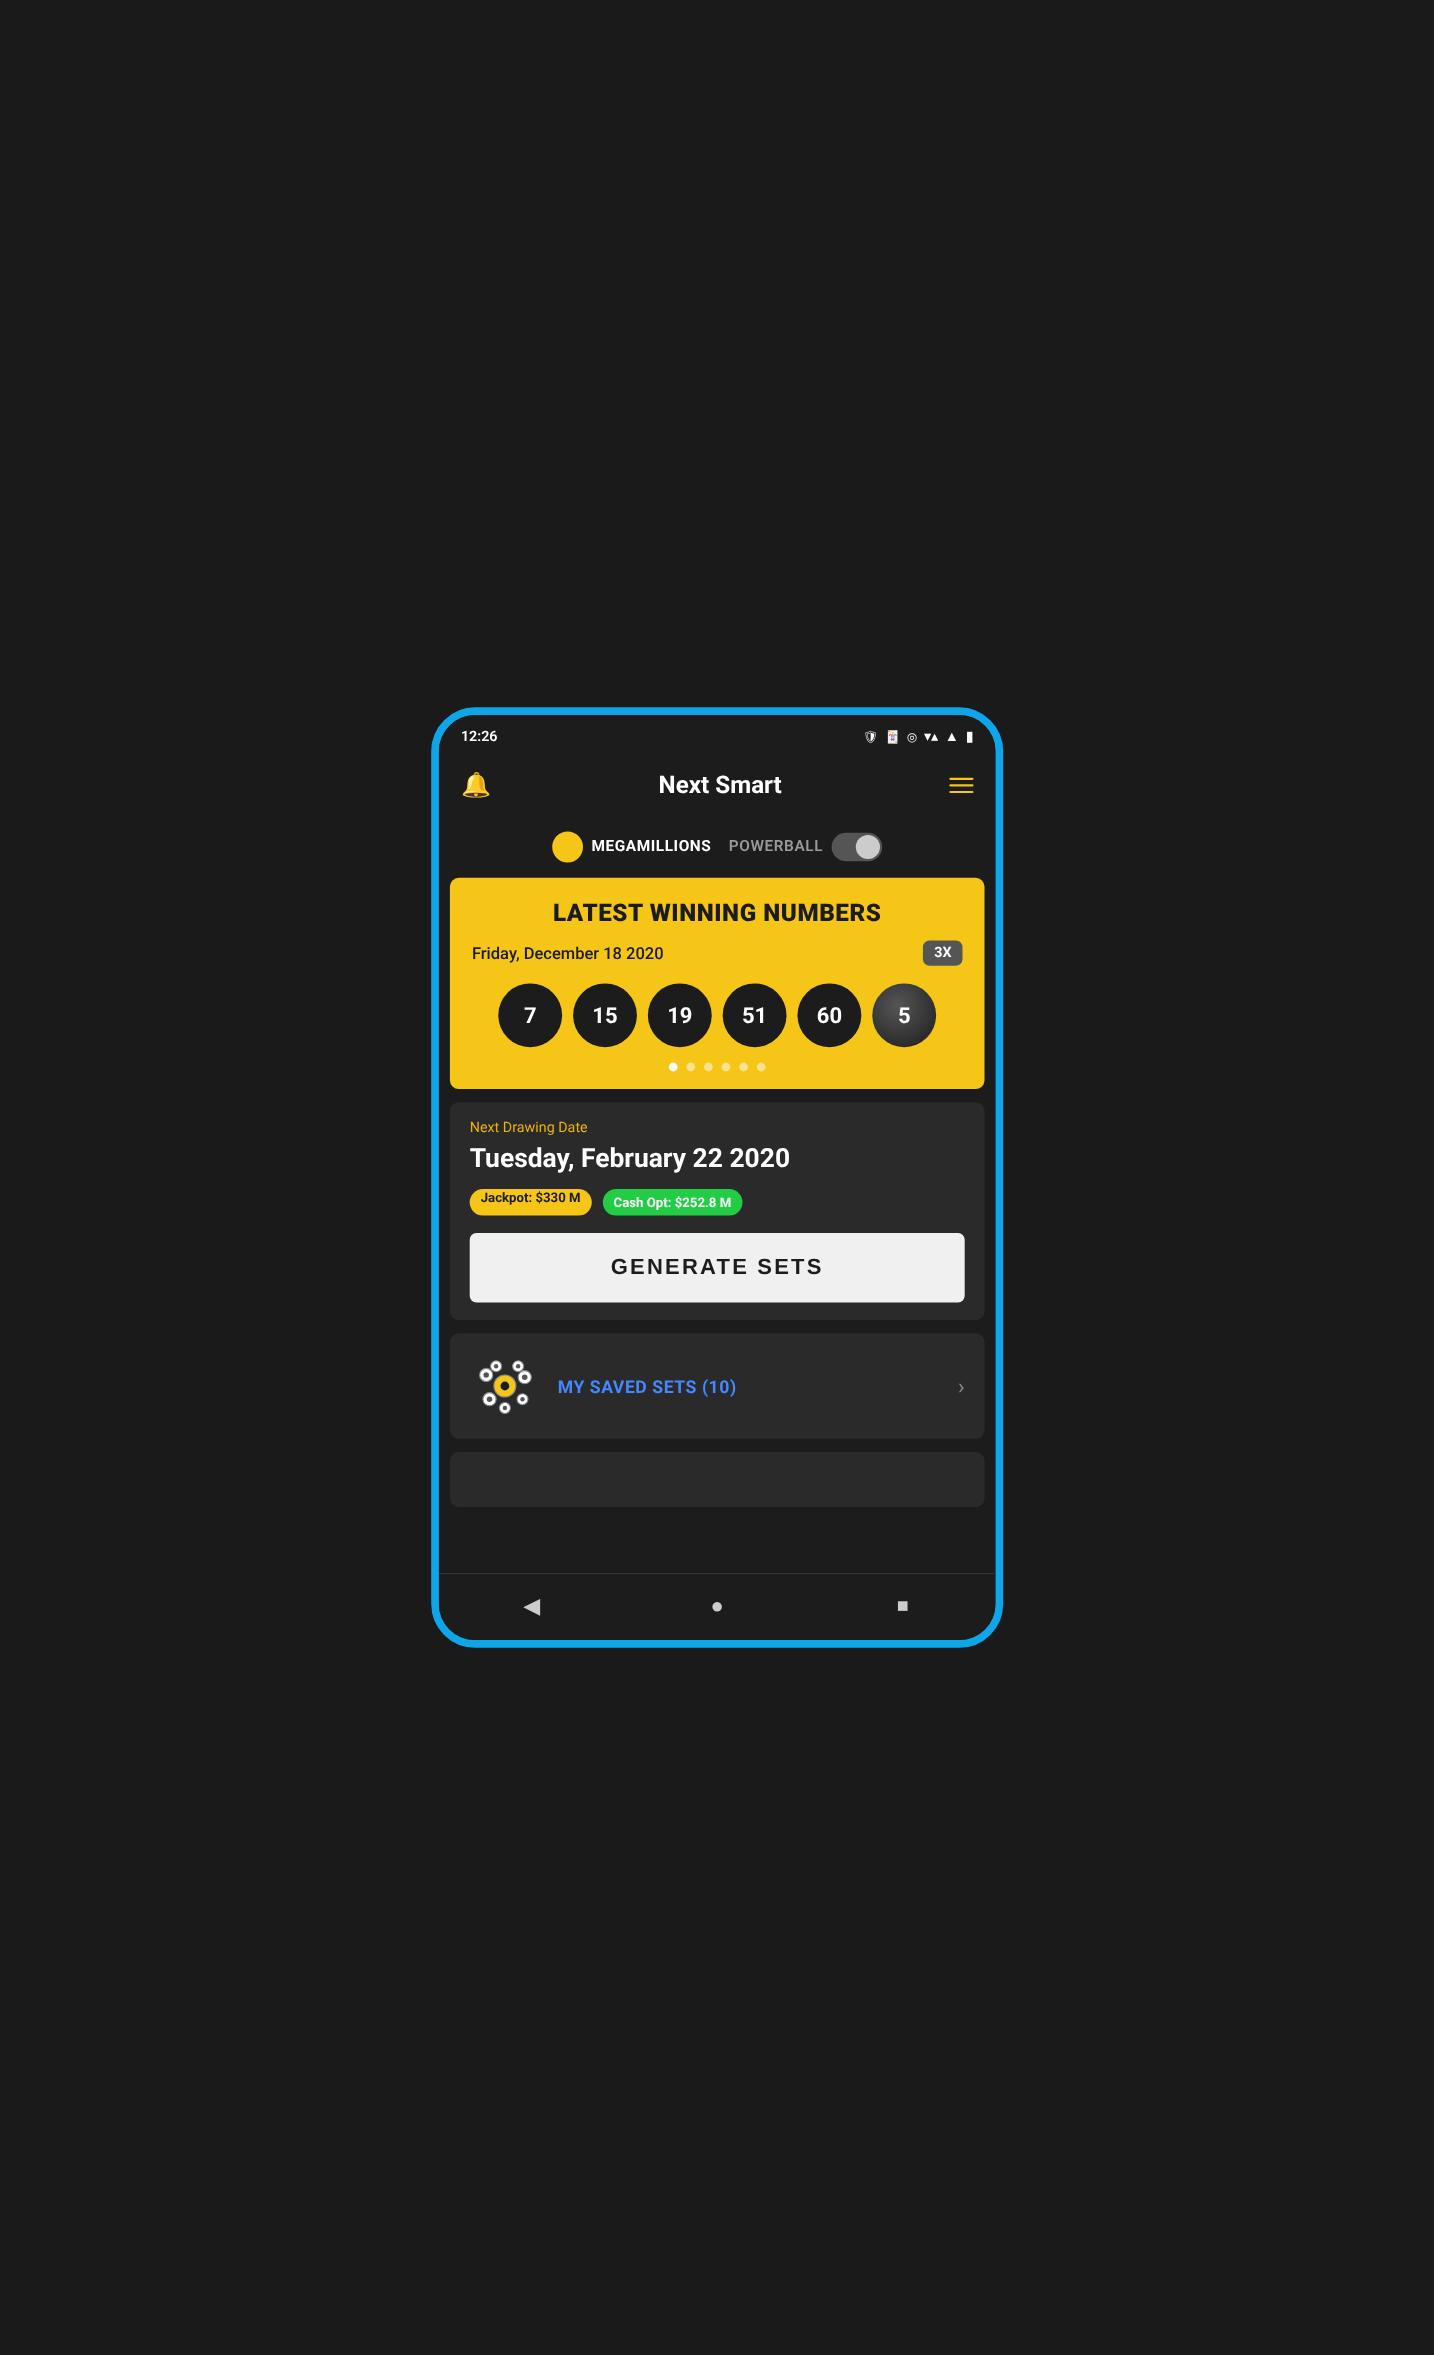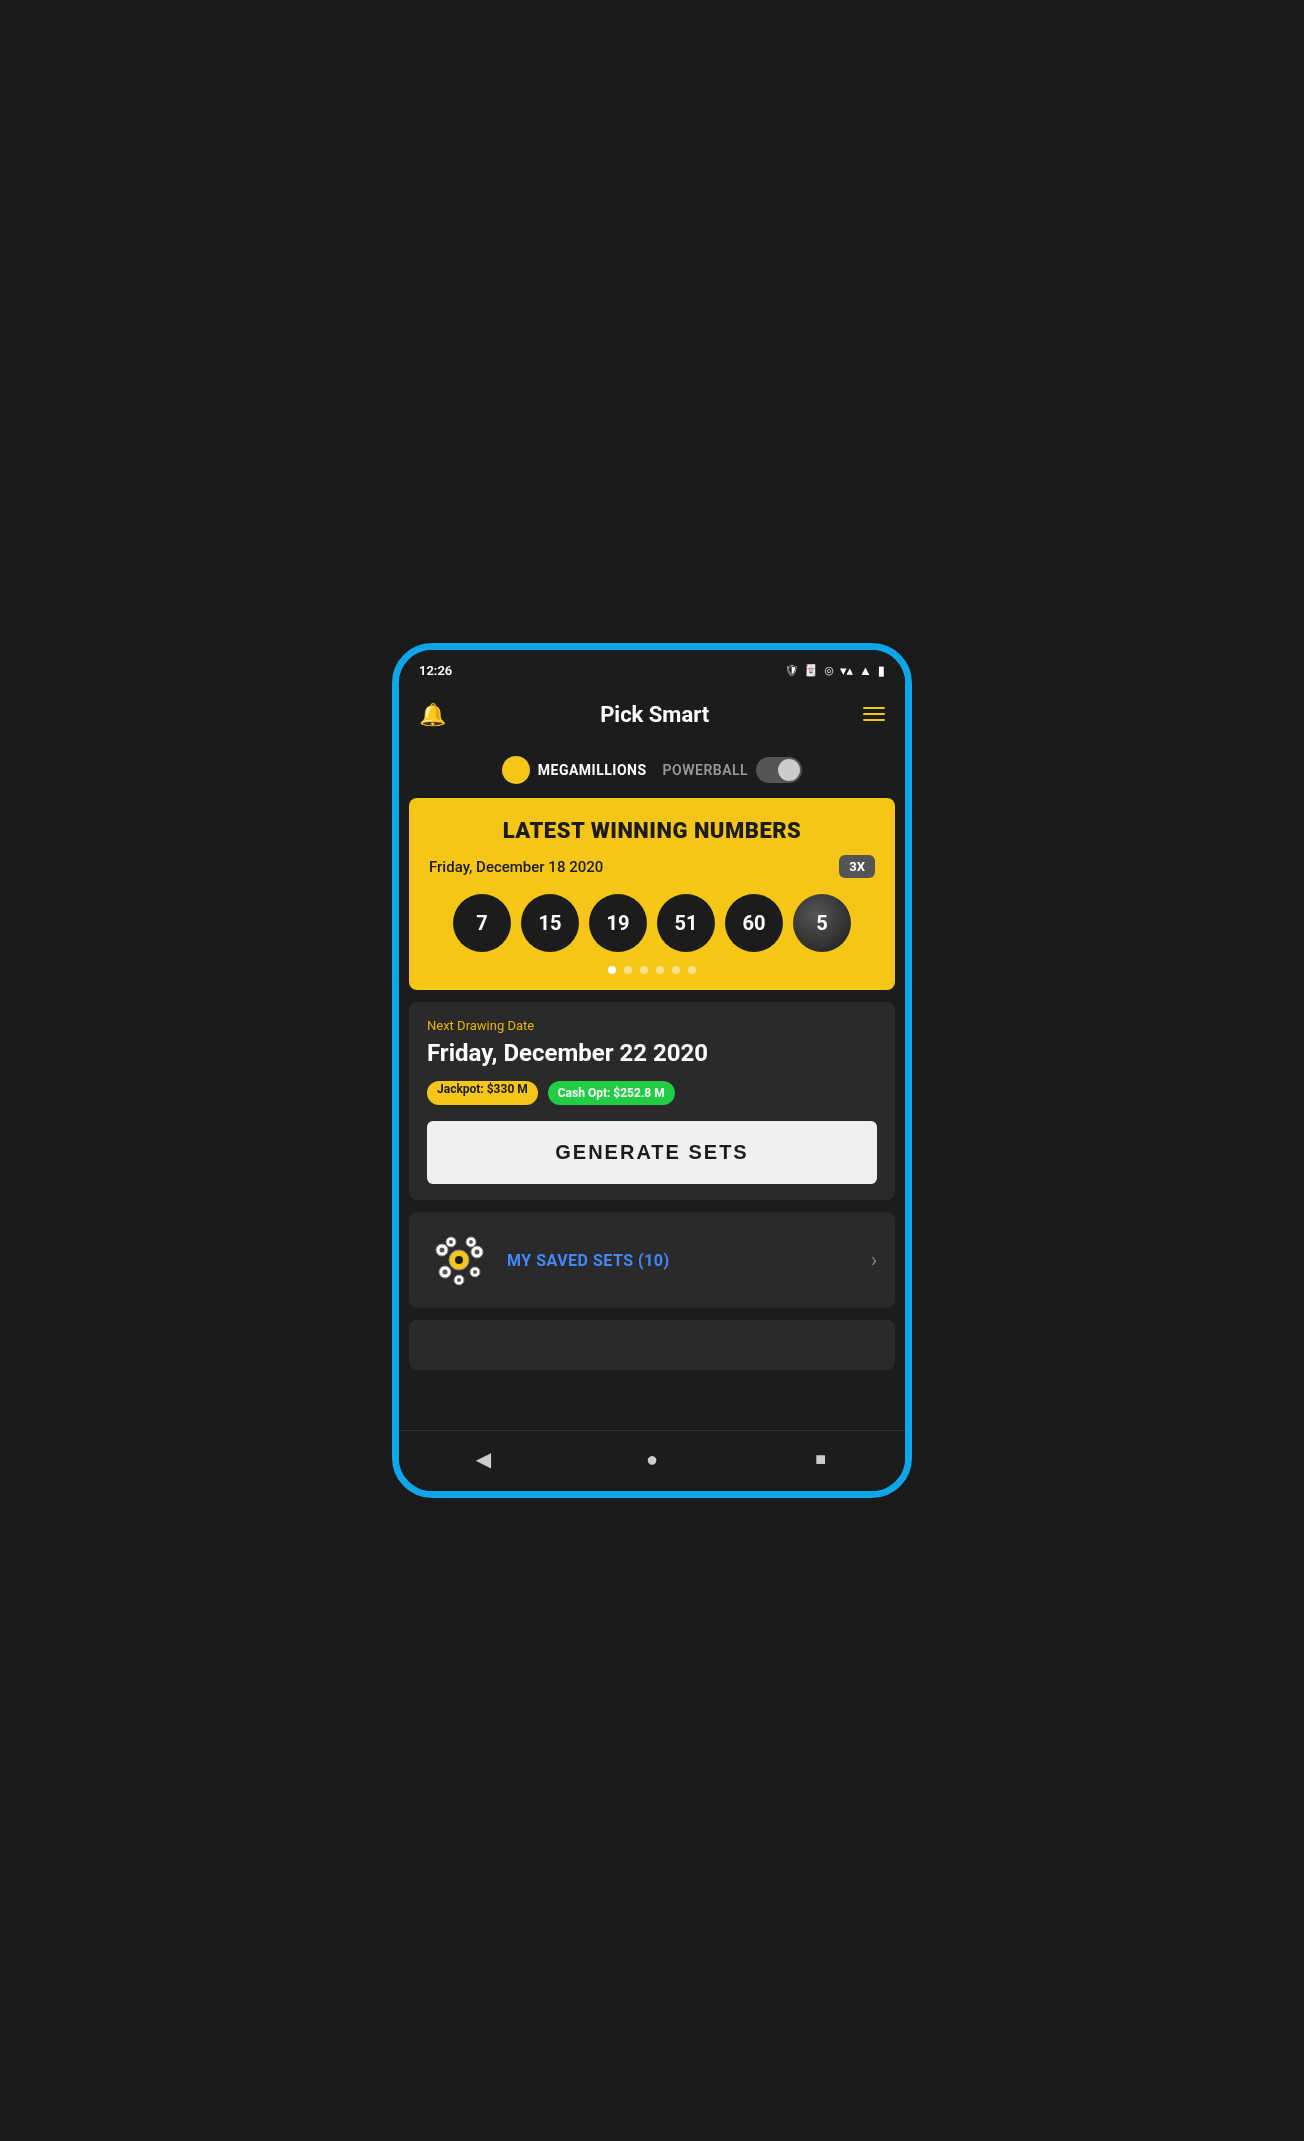"Pick Smart" span.app-title { text: Pick -> Next }
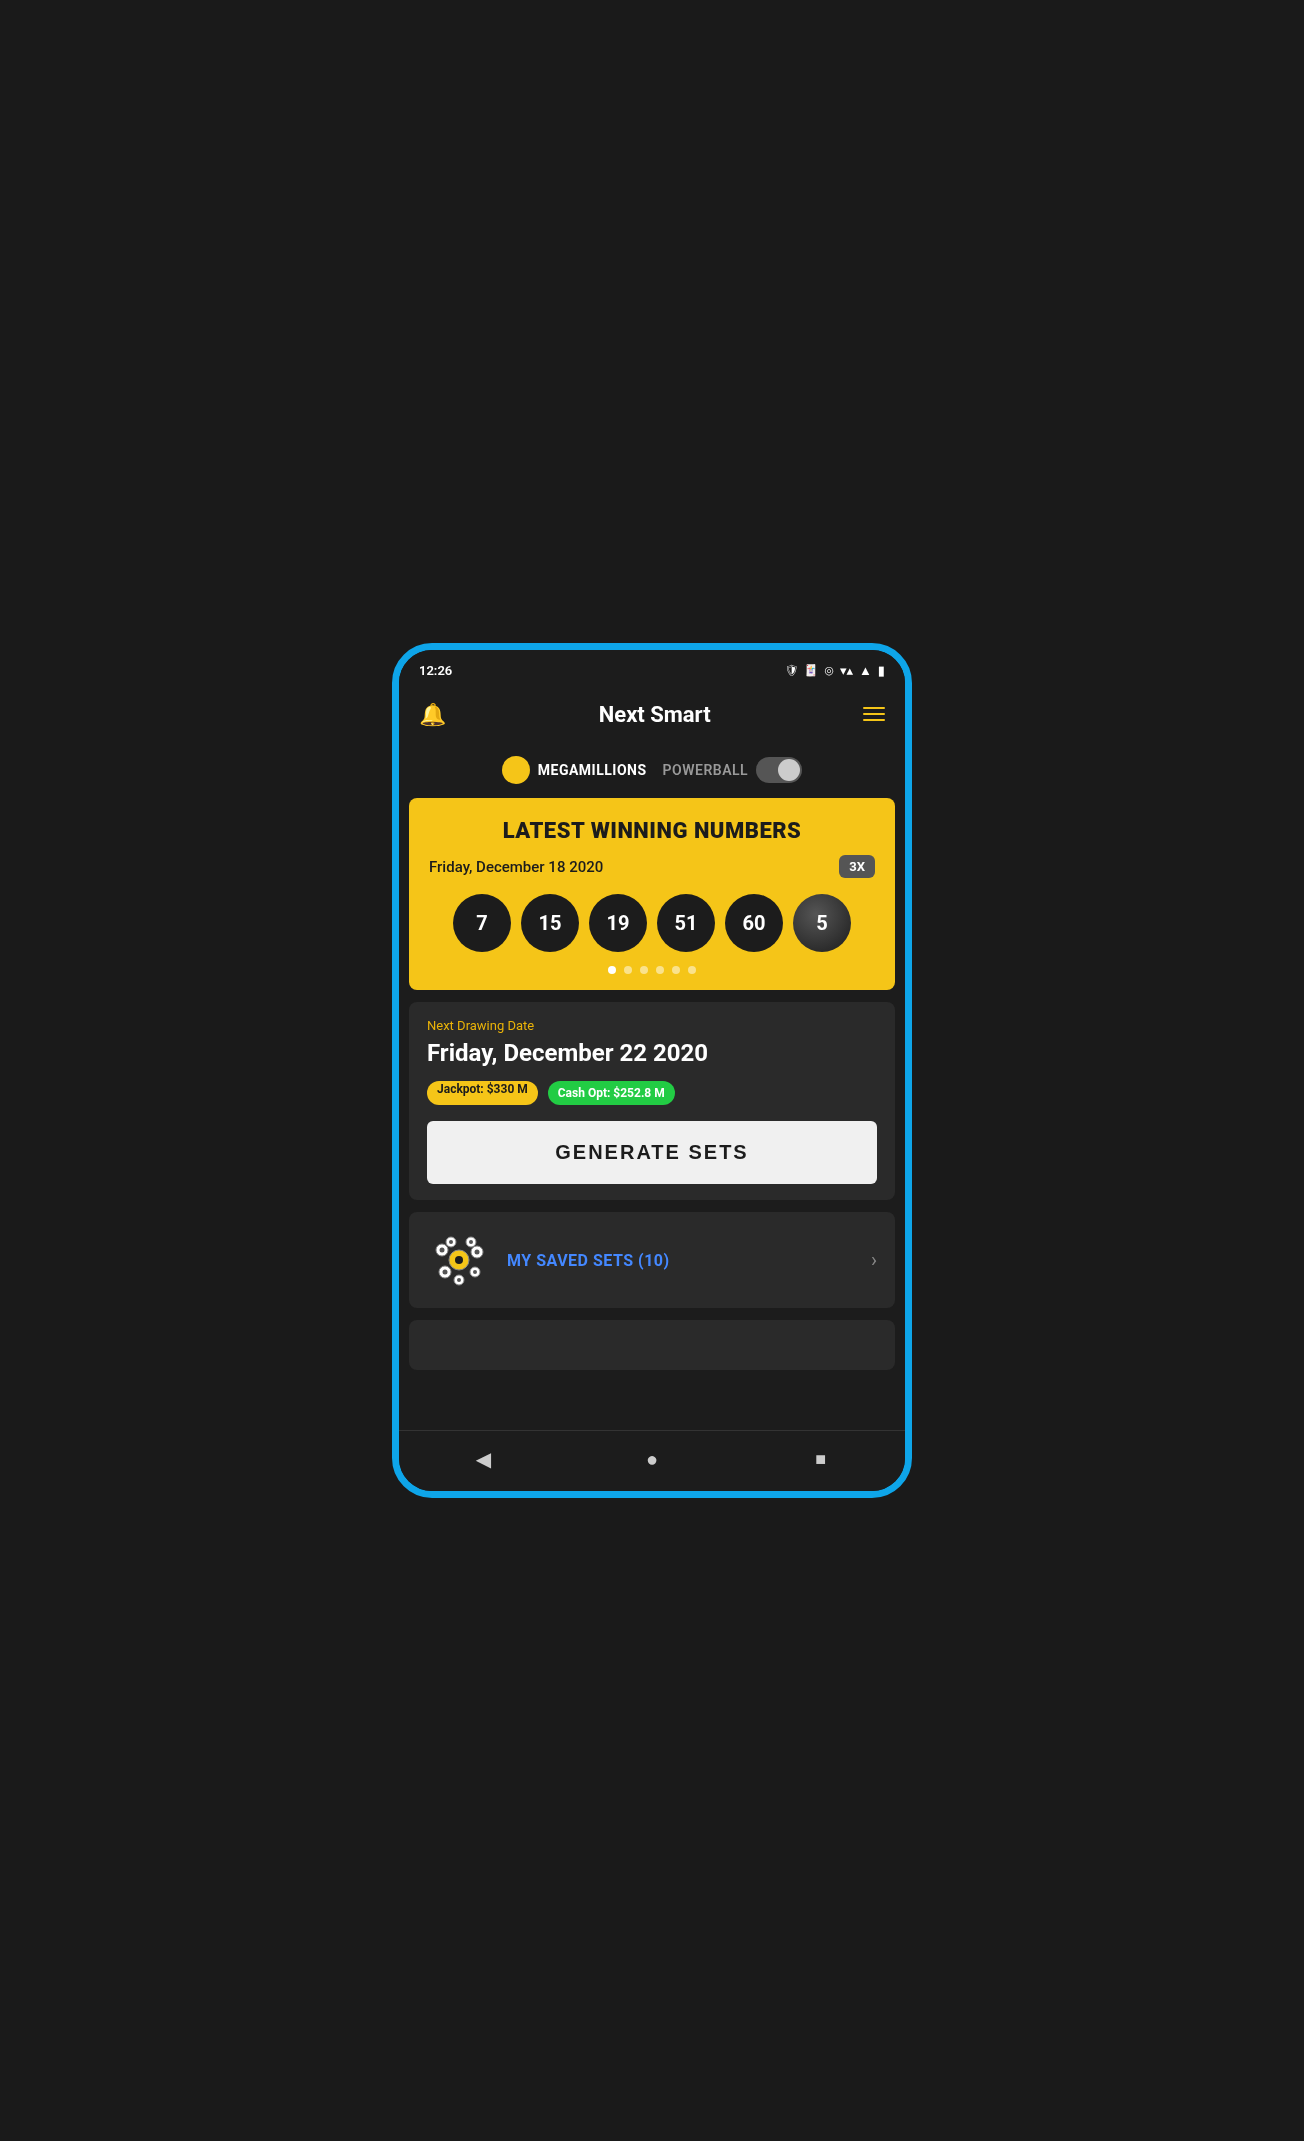"Friday, December 22 2020" div.next-drawing-date { text: Friday, December -> Tuesday, February }
